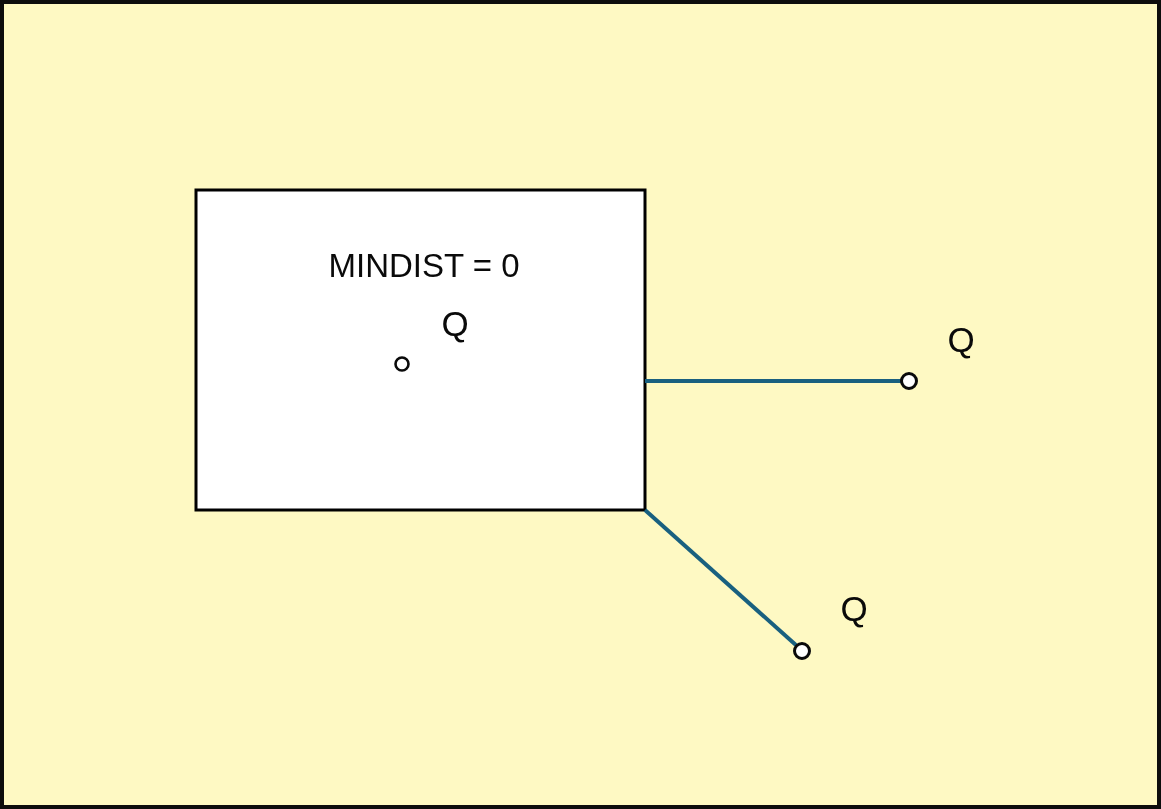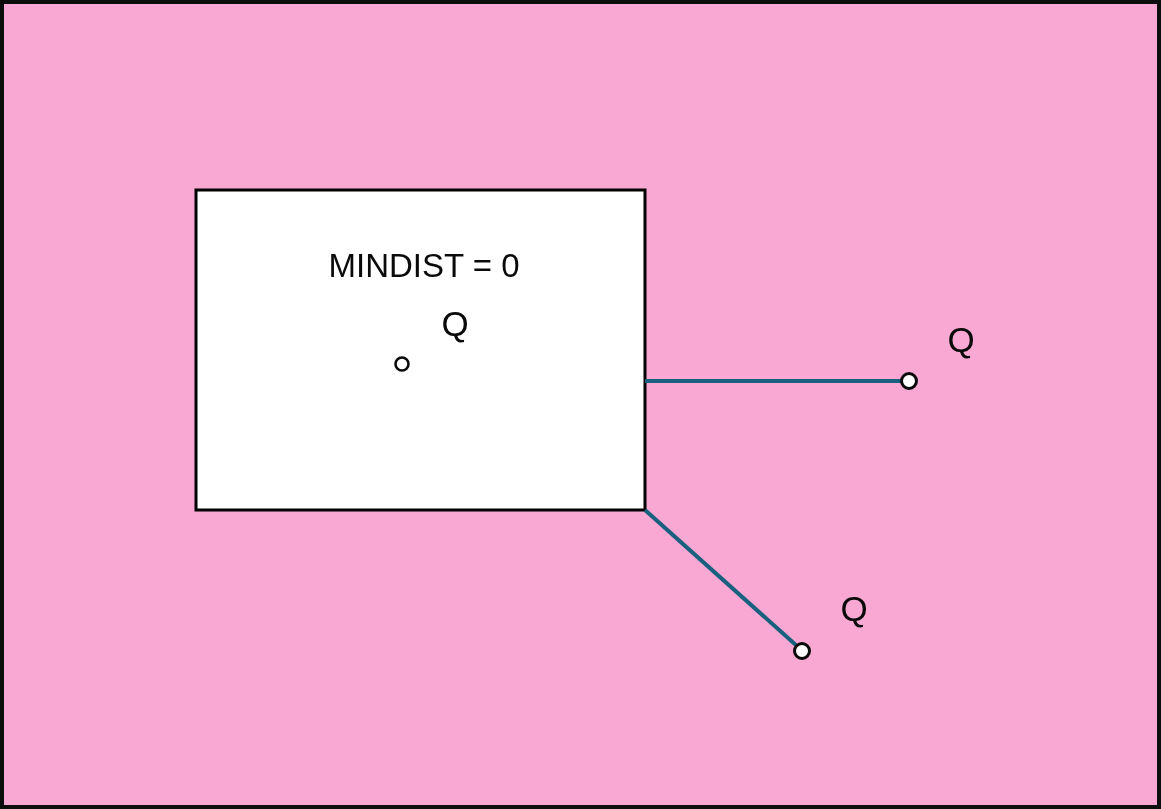"MINDIST = 0" #canvas { background: #f9a8d4 -> #fef9c3 }
